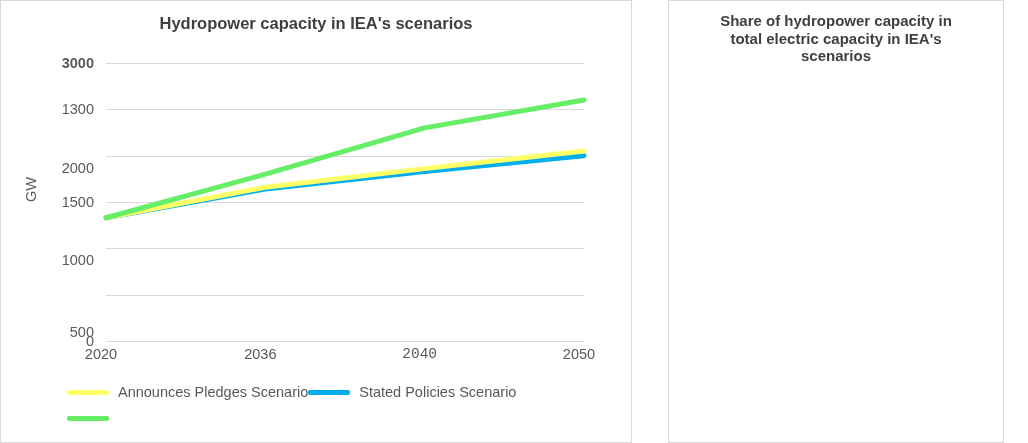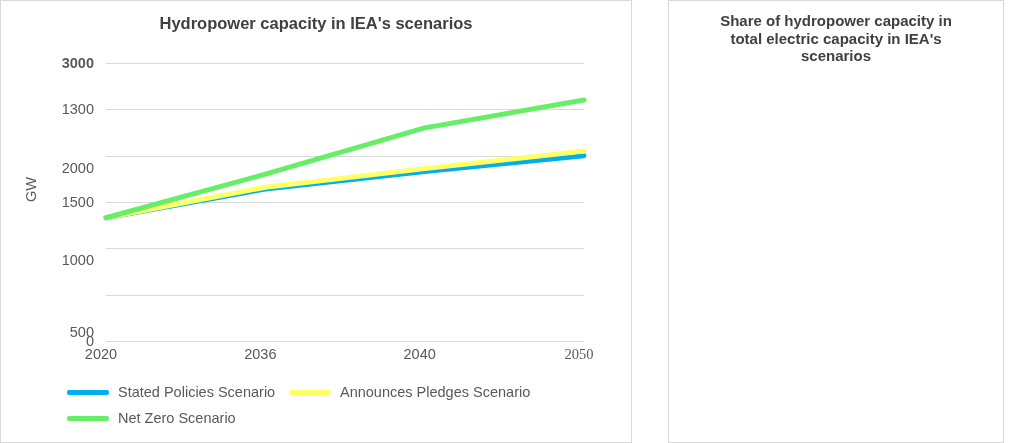"2040" div.xtick { font-family: none -> Liberation Mono, monospace }
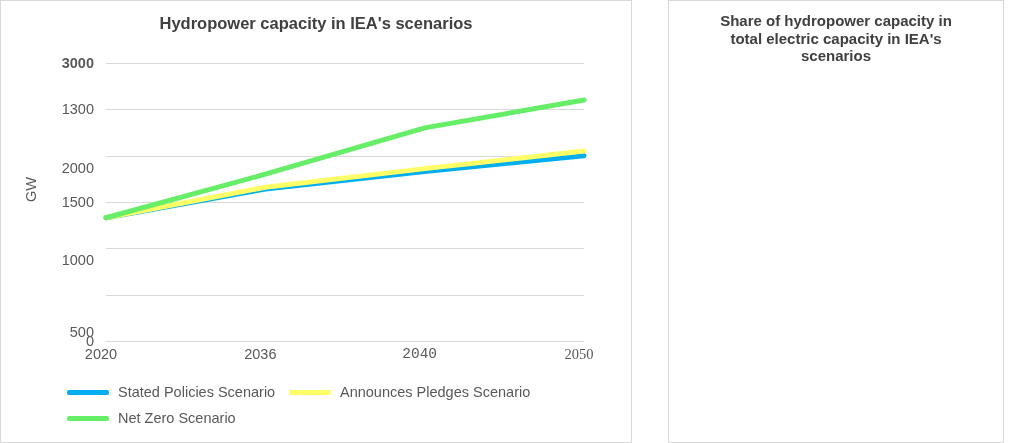"2050" div.xtick { font-family: Liberation Serif, serif -> none }
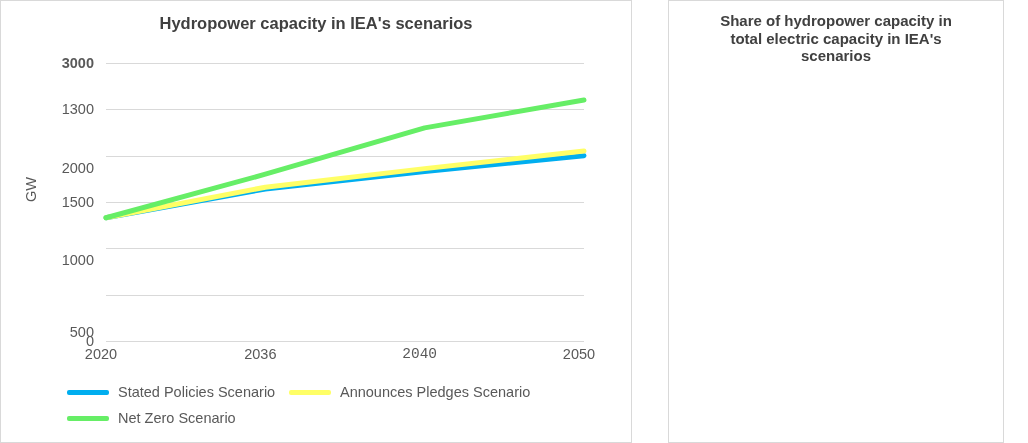"Stated Policies Scenario" div.litem { order: before "Announces Pledges Scenario" -> after "Announces Pledges Scenario" }
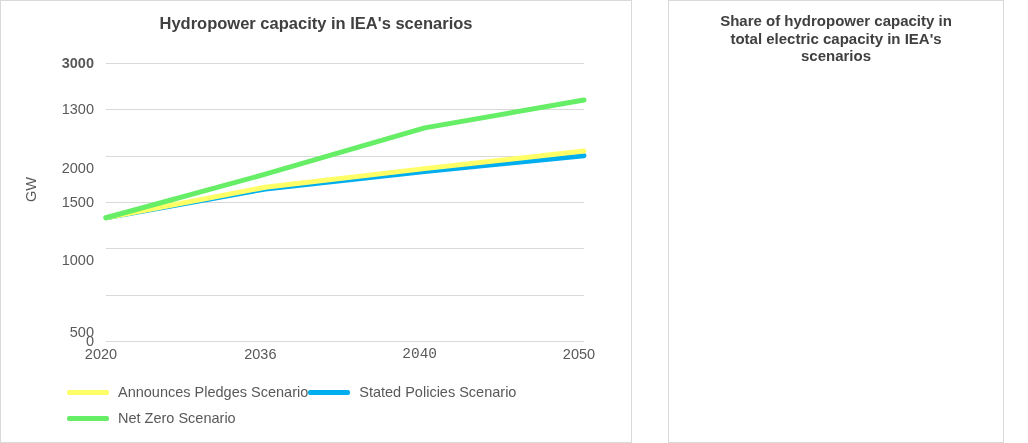"Net Zero Scenario" span.llabel { html: <span>Net Zero Scenario</span> -> none }
